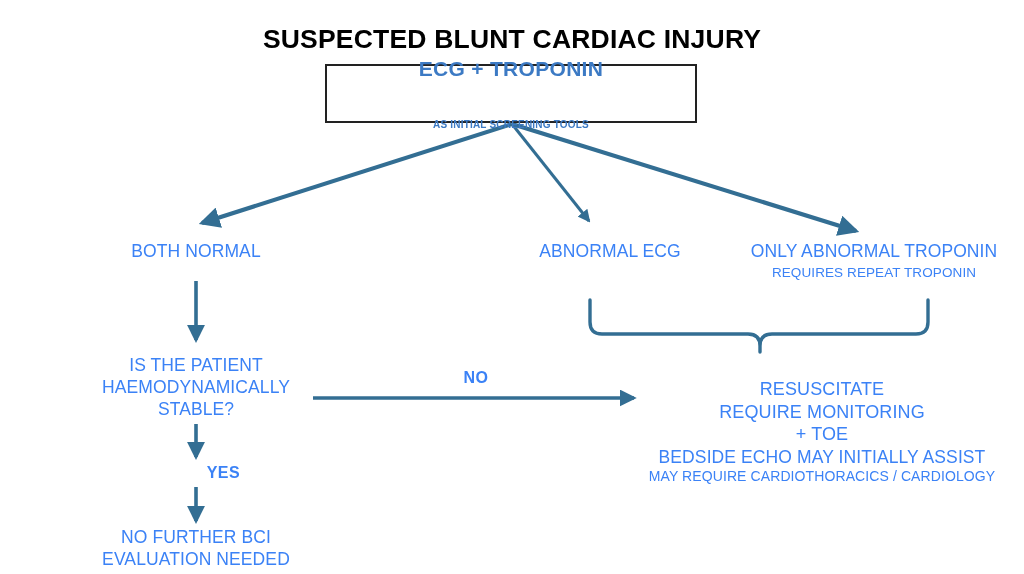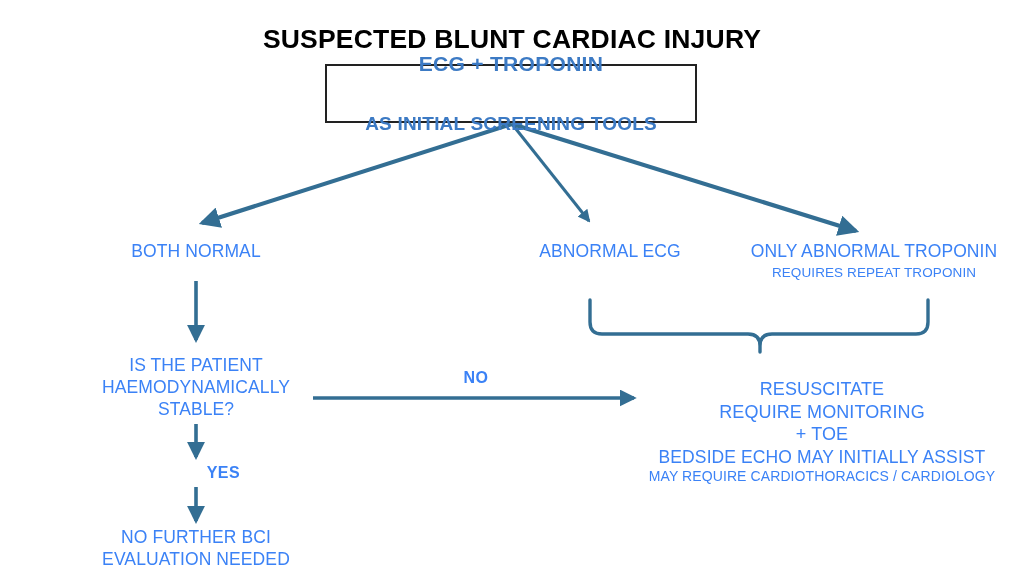"AS INITIAL SCREENING TOOLS" .screen-box .line2 { font-size: 19px -> 10px }
